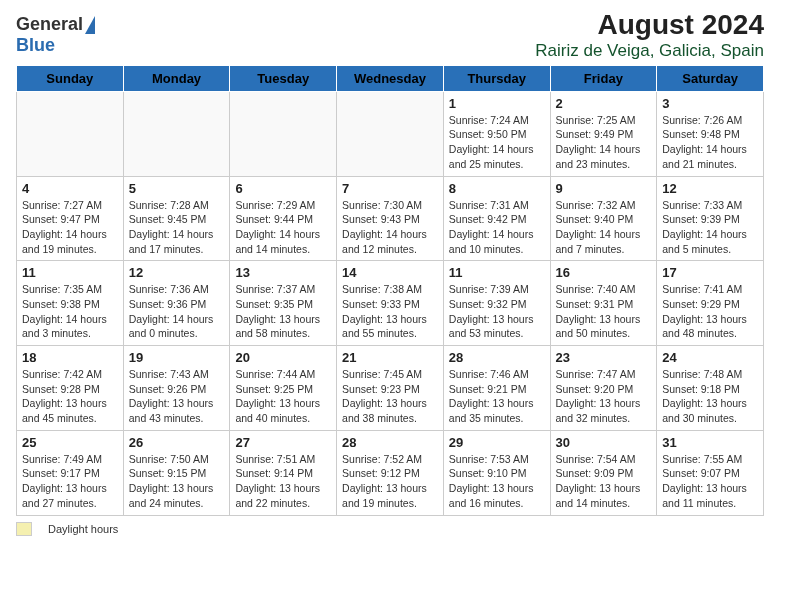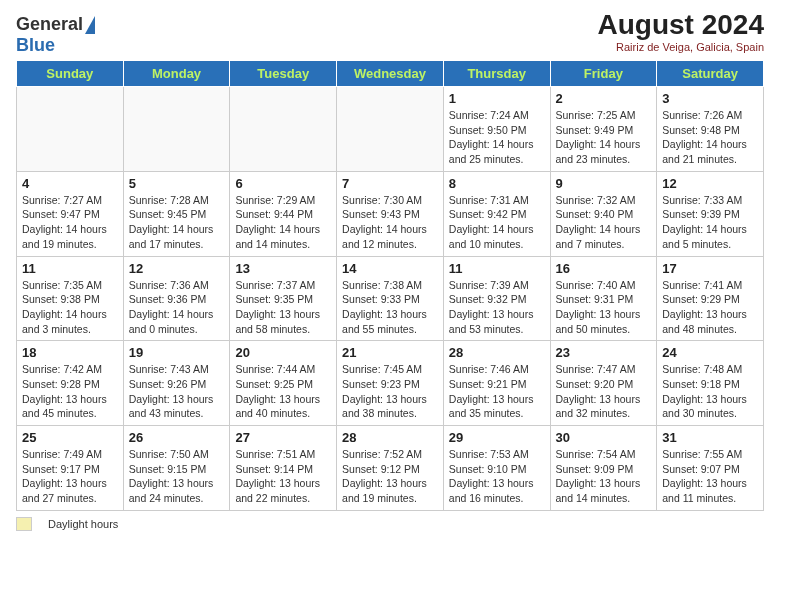"Rairiz de Veiga, Galicia, Spain" .subtitle { color: #7f1d1d -> #14532d; font-size: 11px -> 17px }
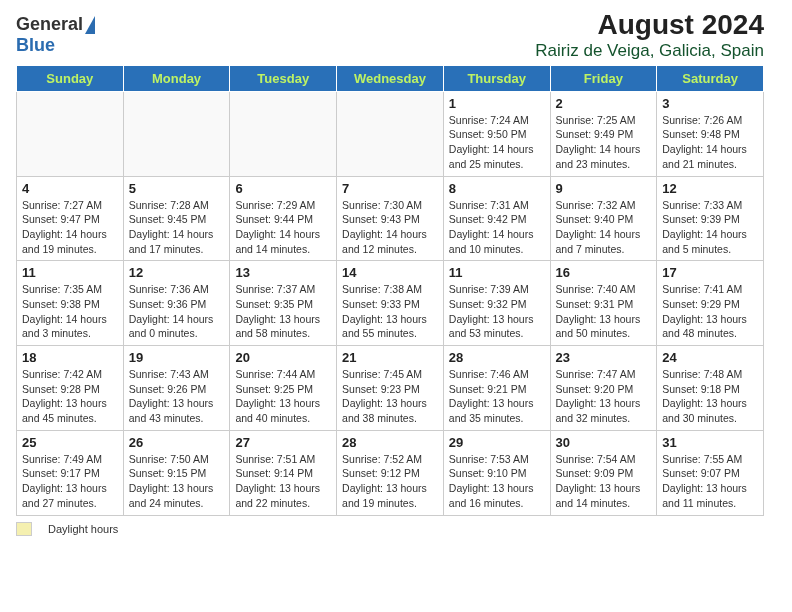"Sunday" .calendar thead tr th { color: #bef264 -> #000000 }
